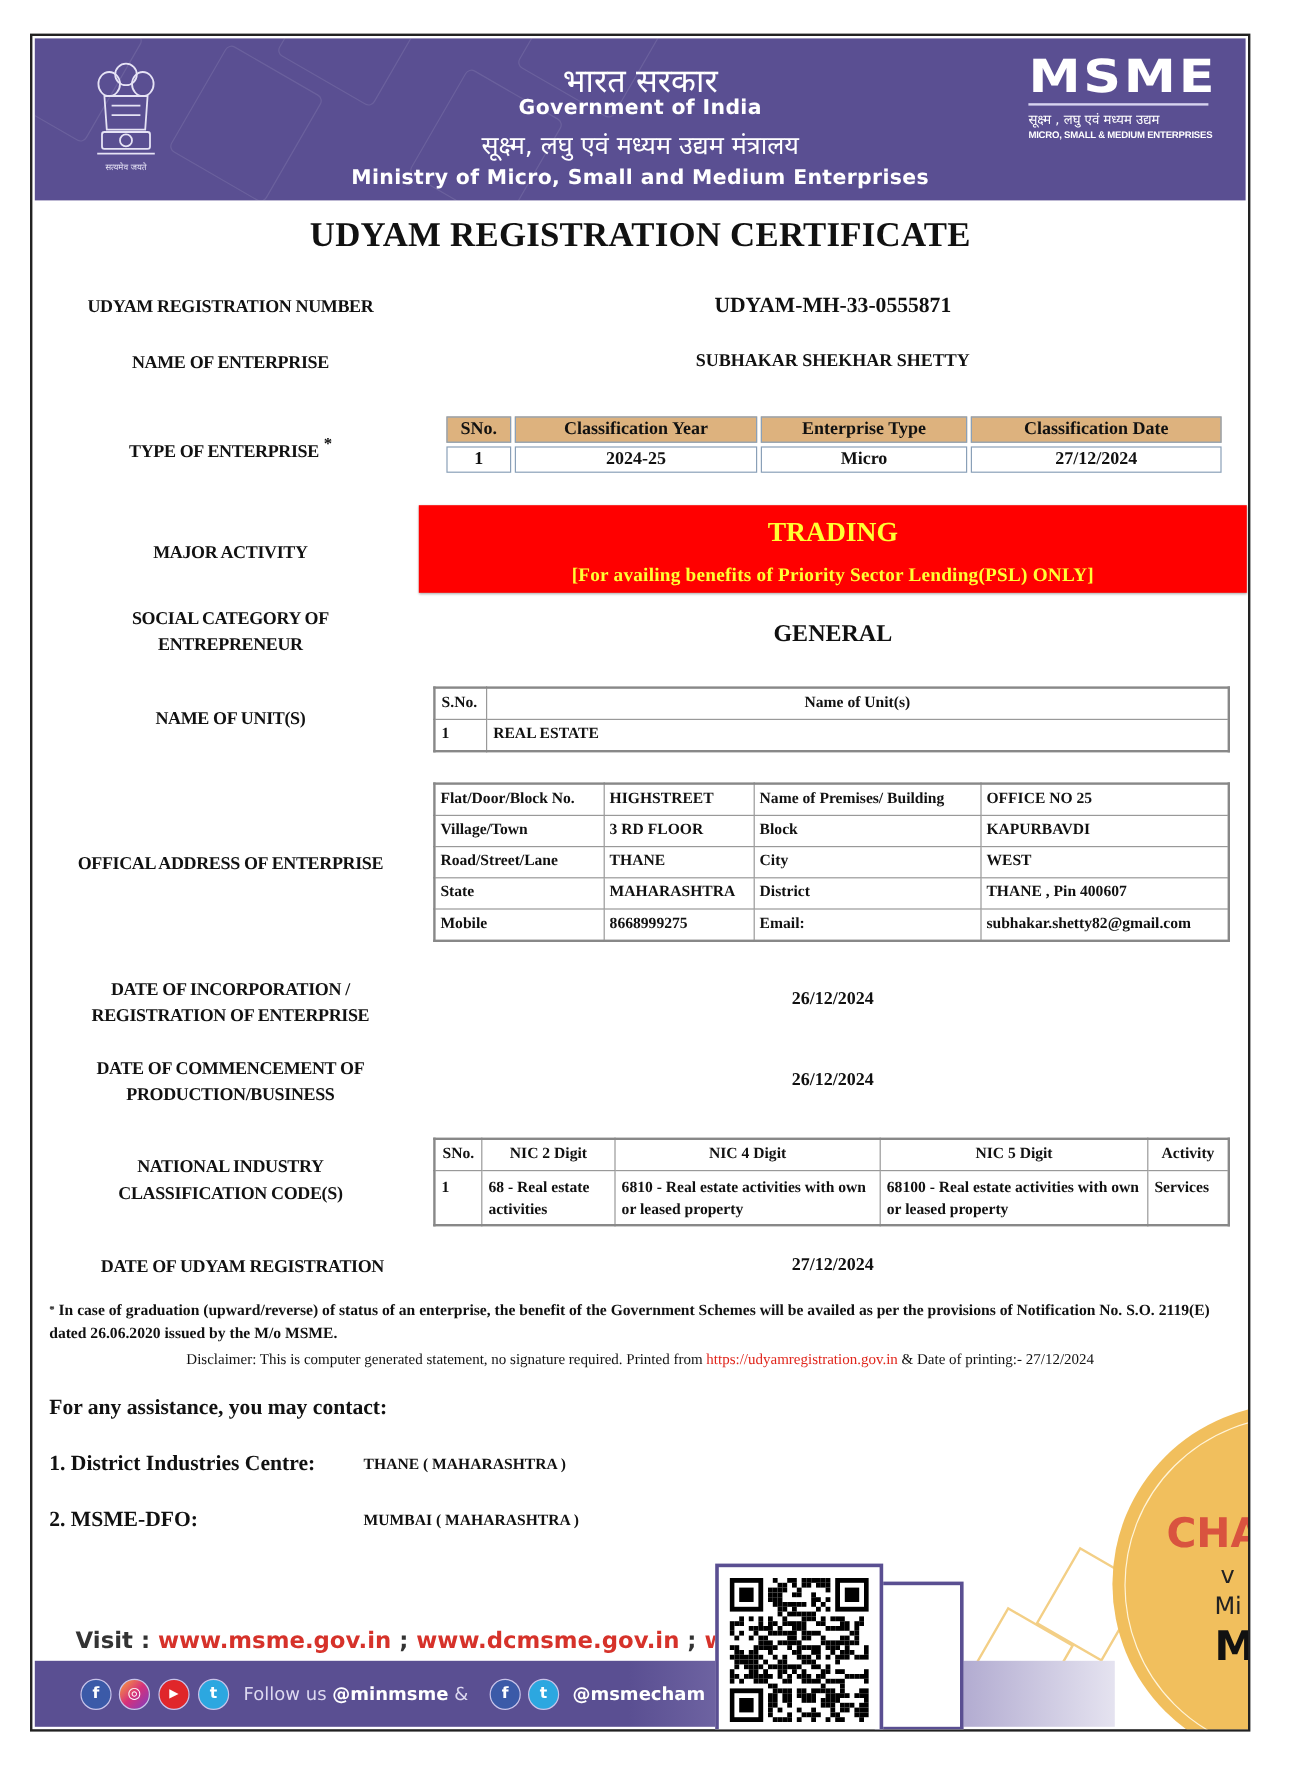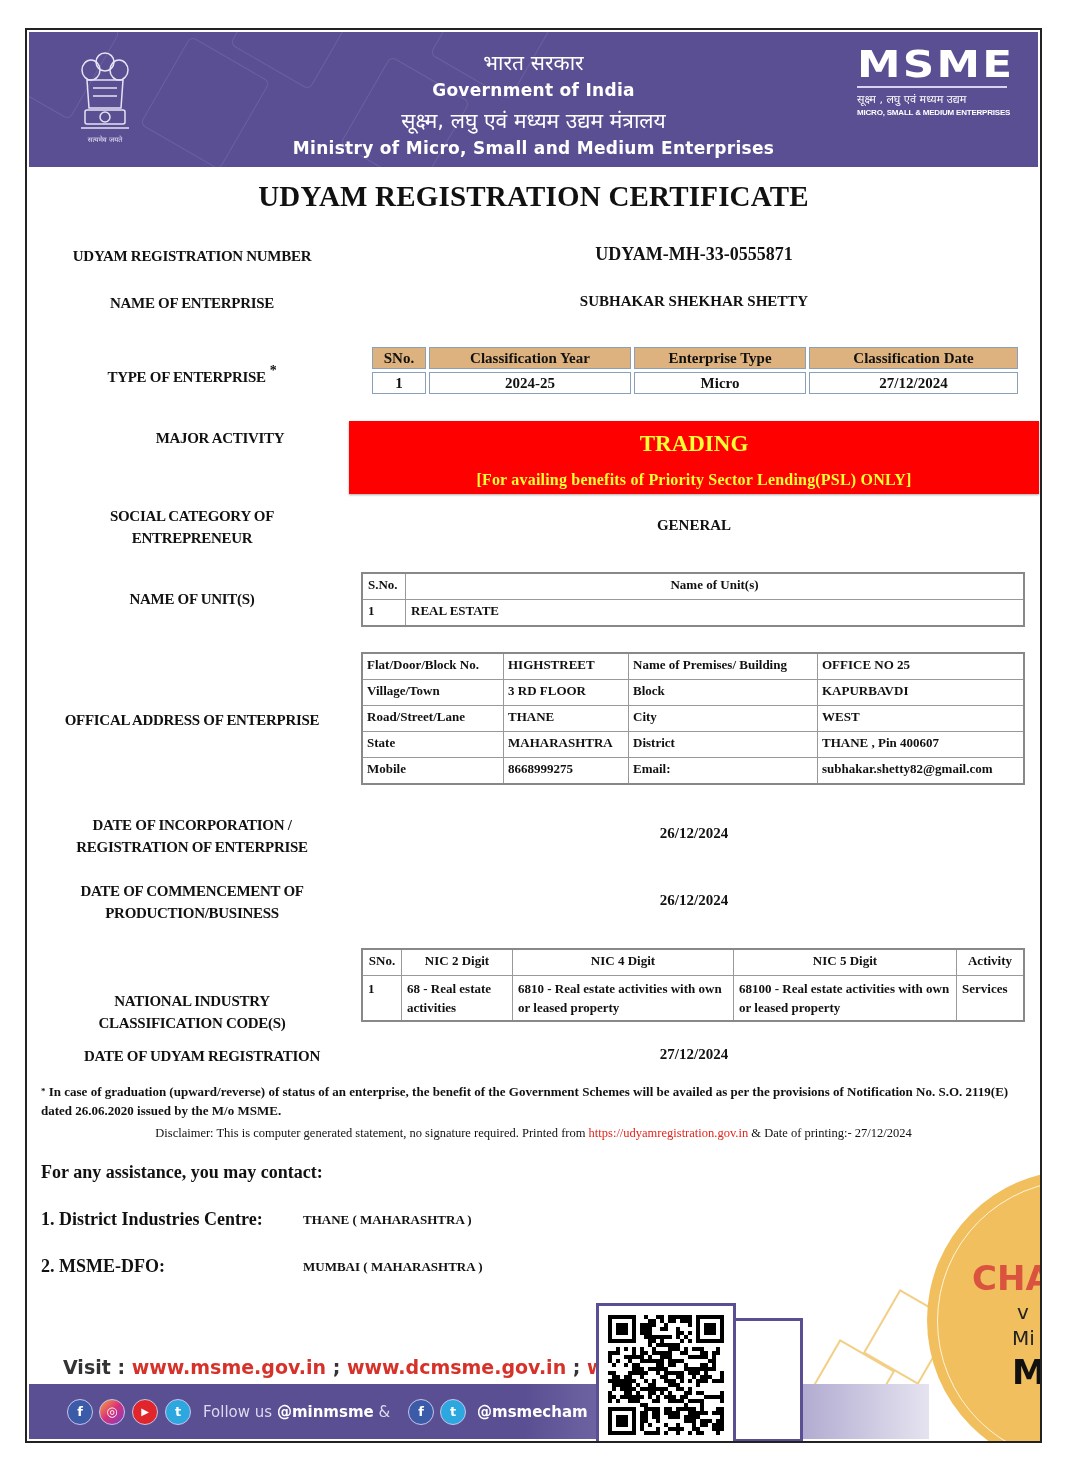"भारत सरकार" .hdr-hi1 { font-size: 21px -> 27px }
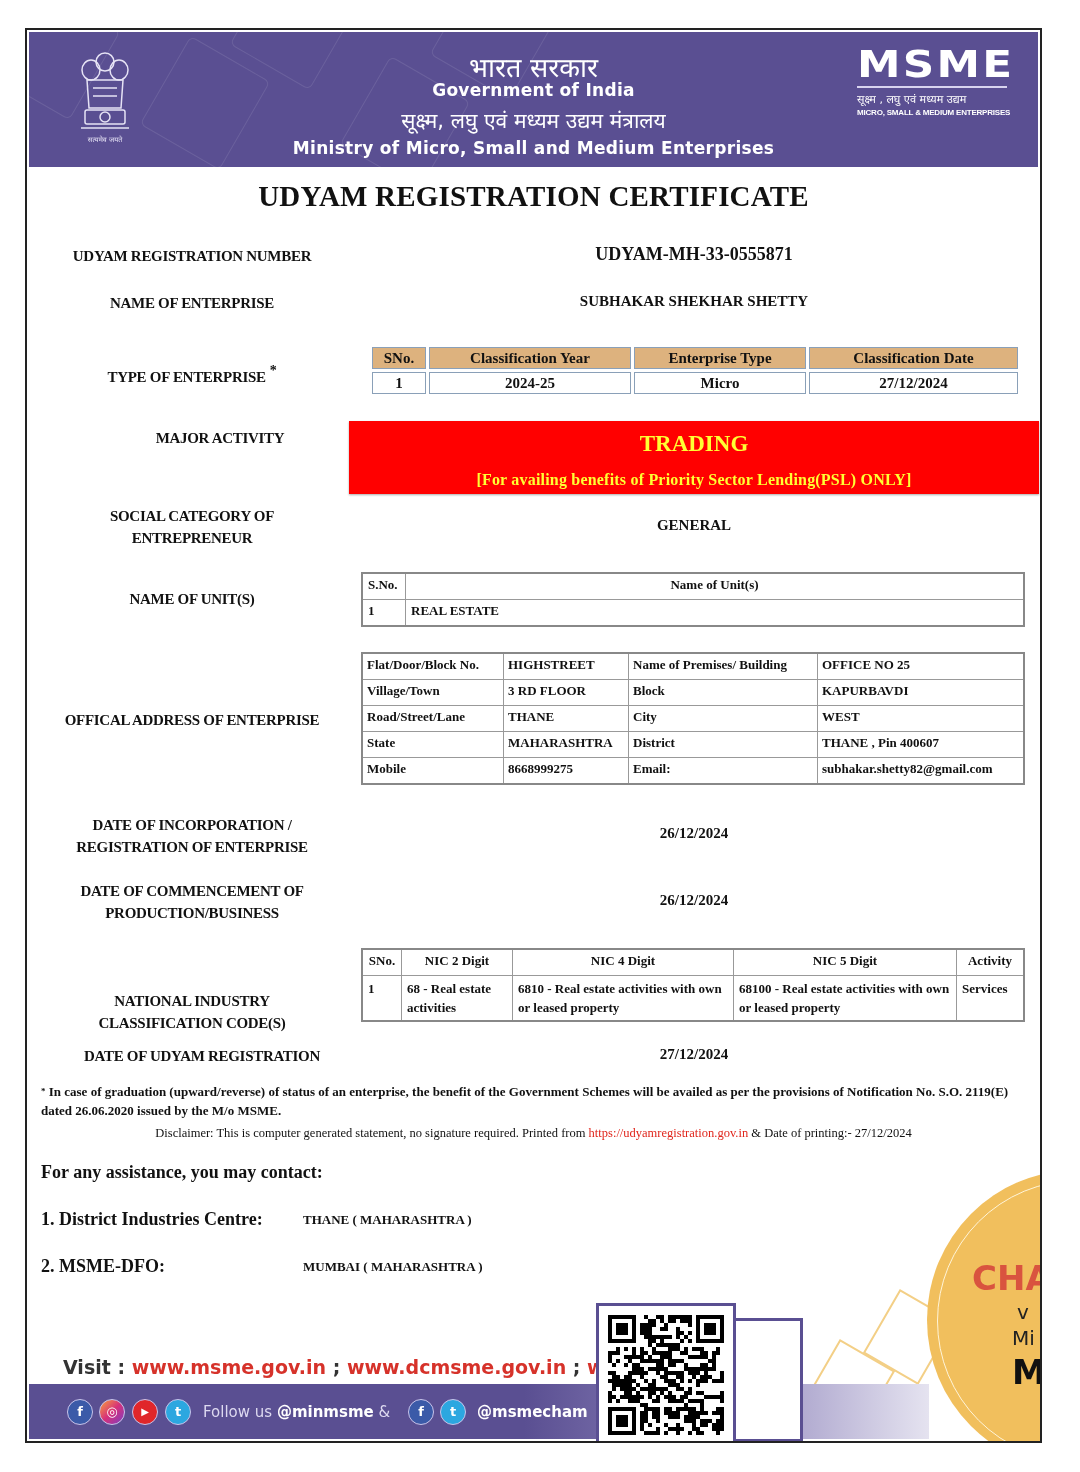"MAJOR ACTIVITY" div.lbl { padding-left: 28px -> none; top: 397px -> 420px }
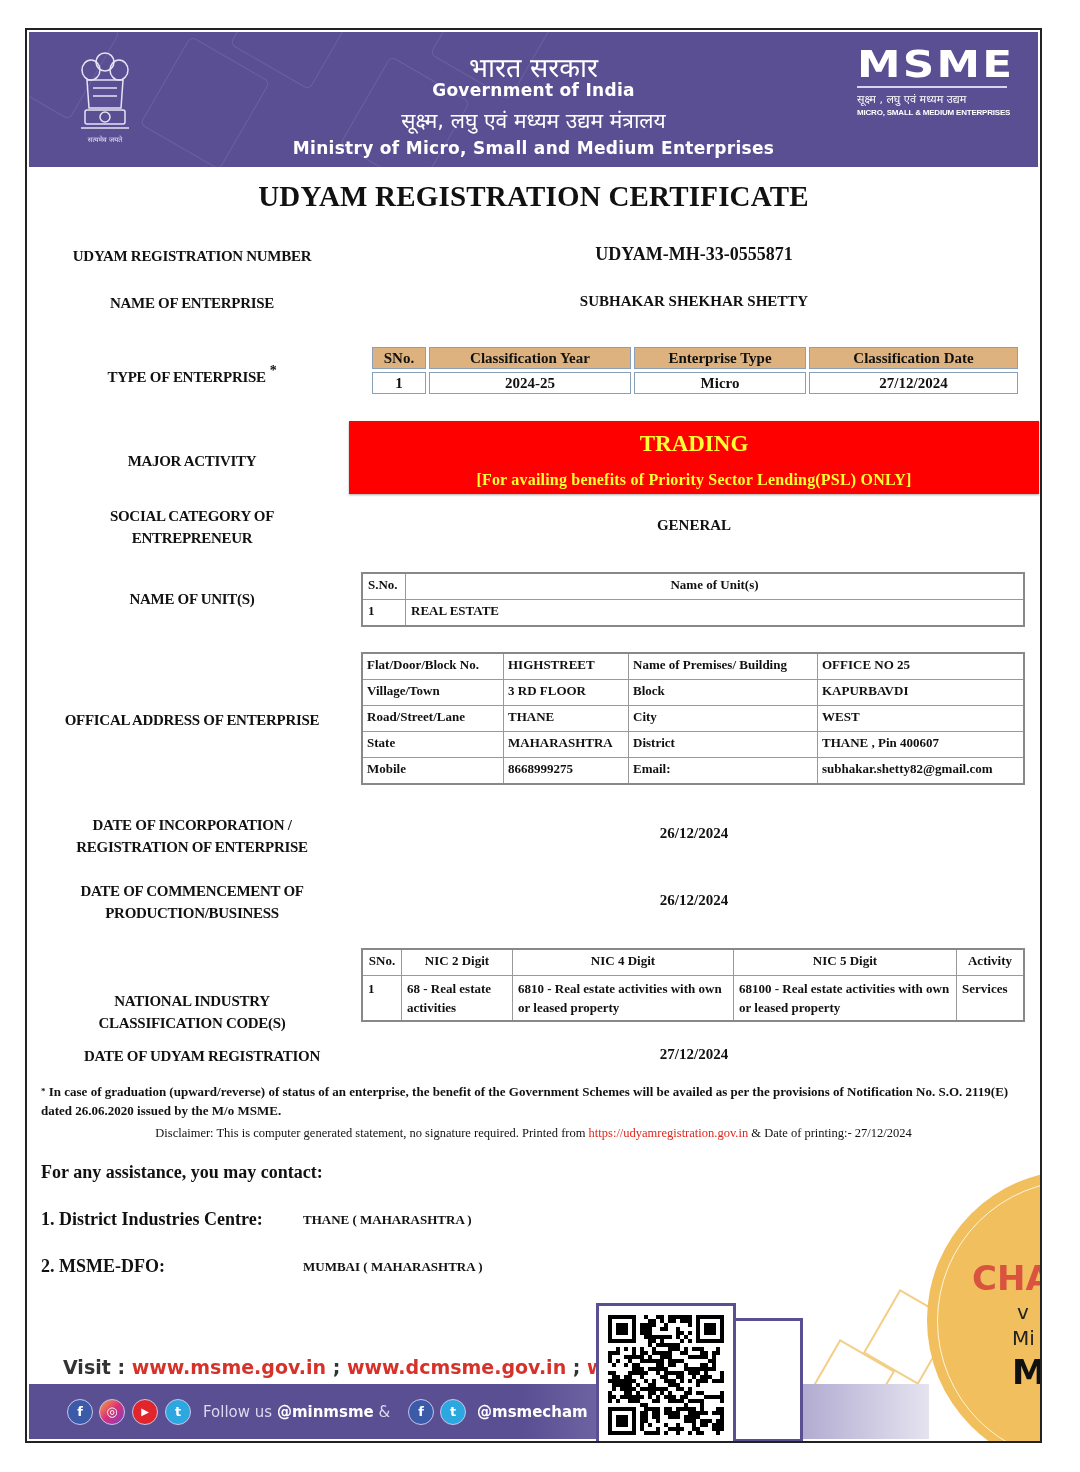"GENERAL" div.val { font-size: 15px -> 20px }
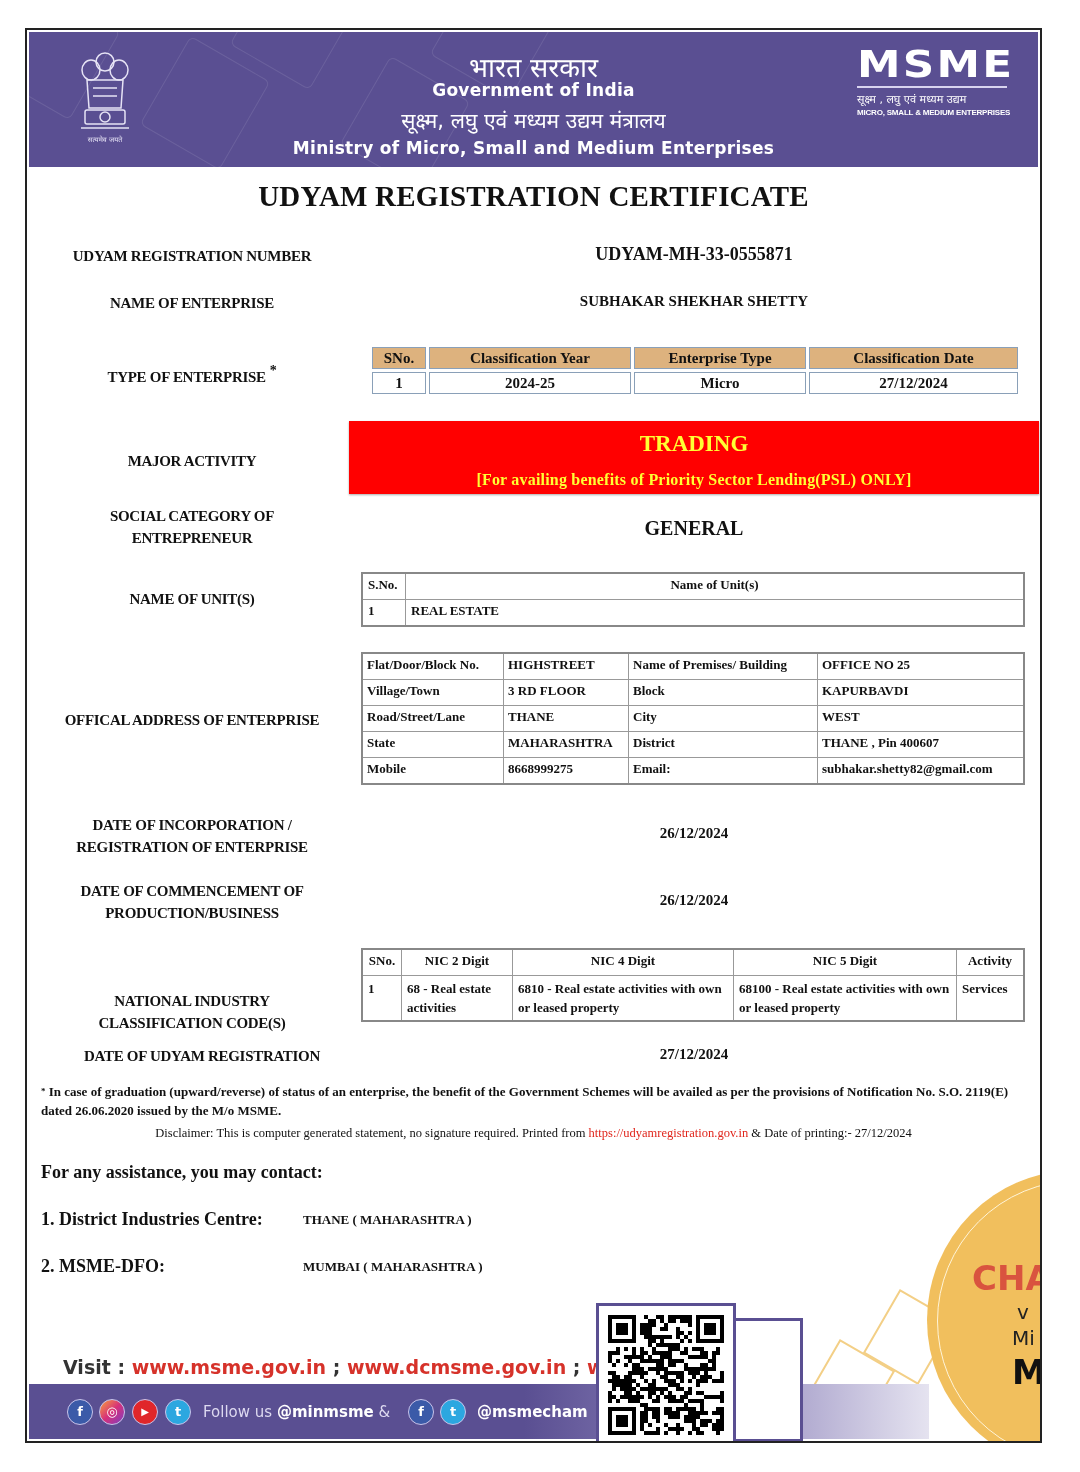"NATIONAL INDUSTRY" div.lbl { margin-top: 28px -> none }
